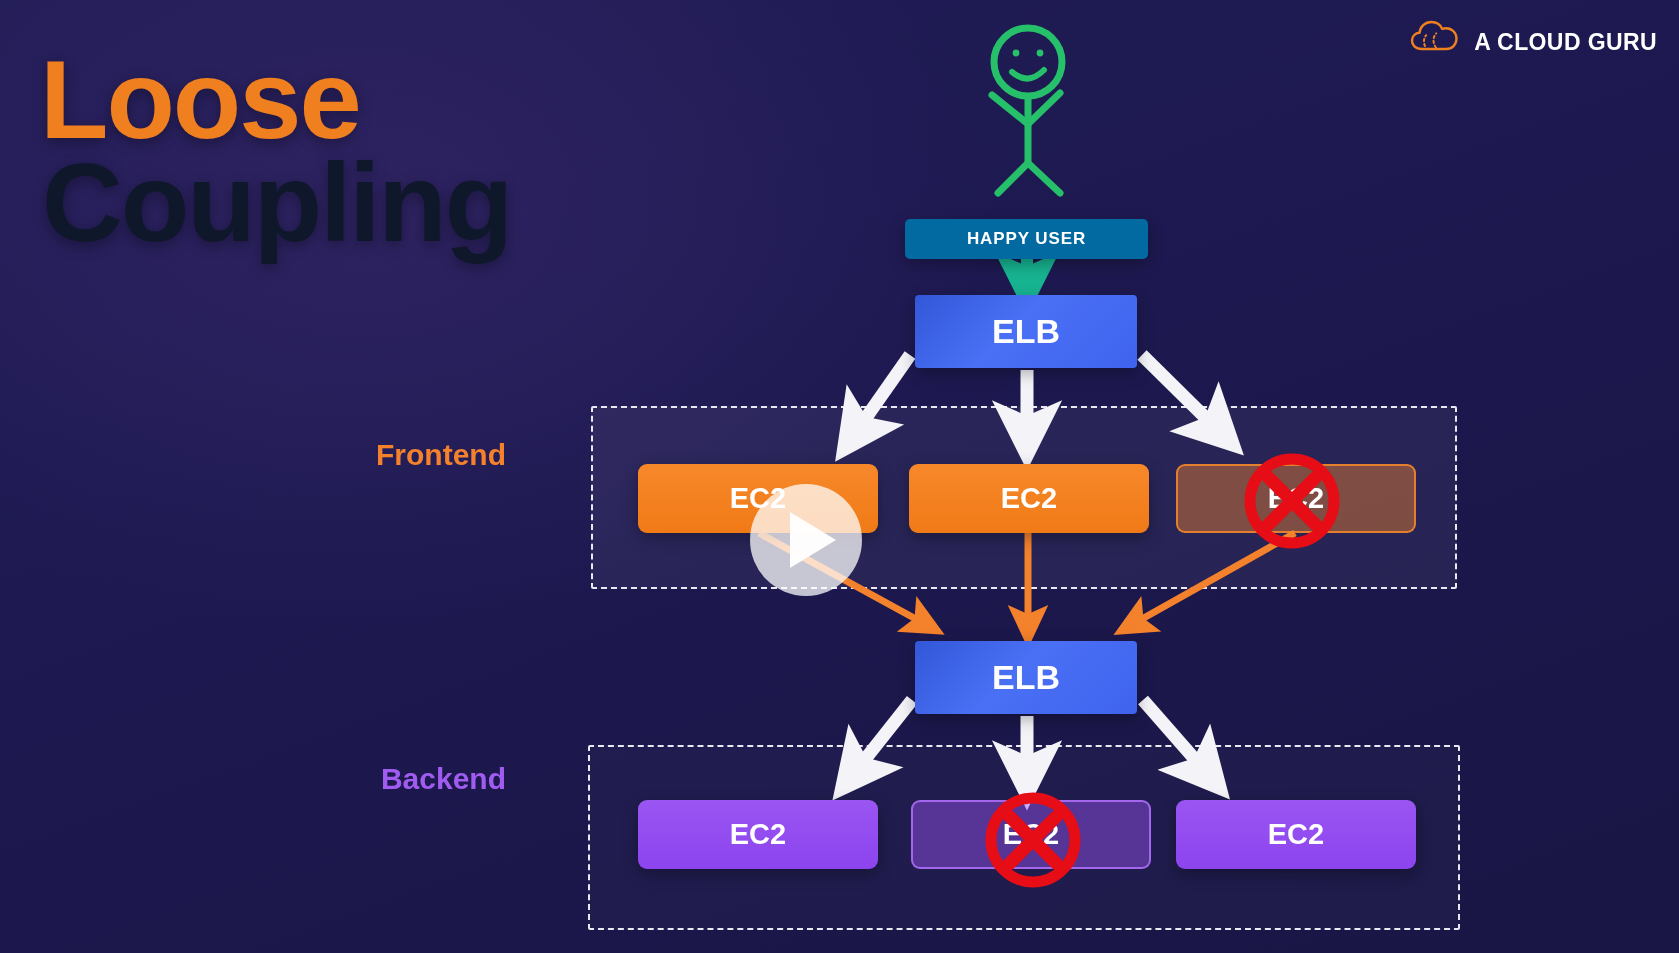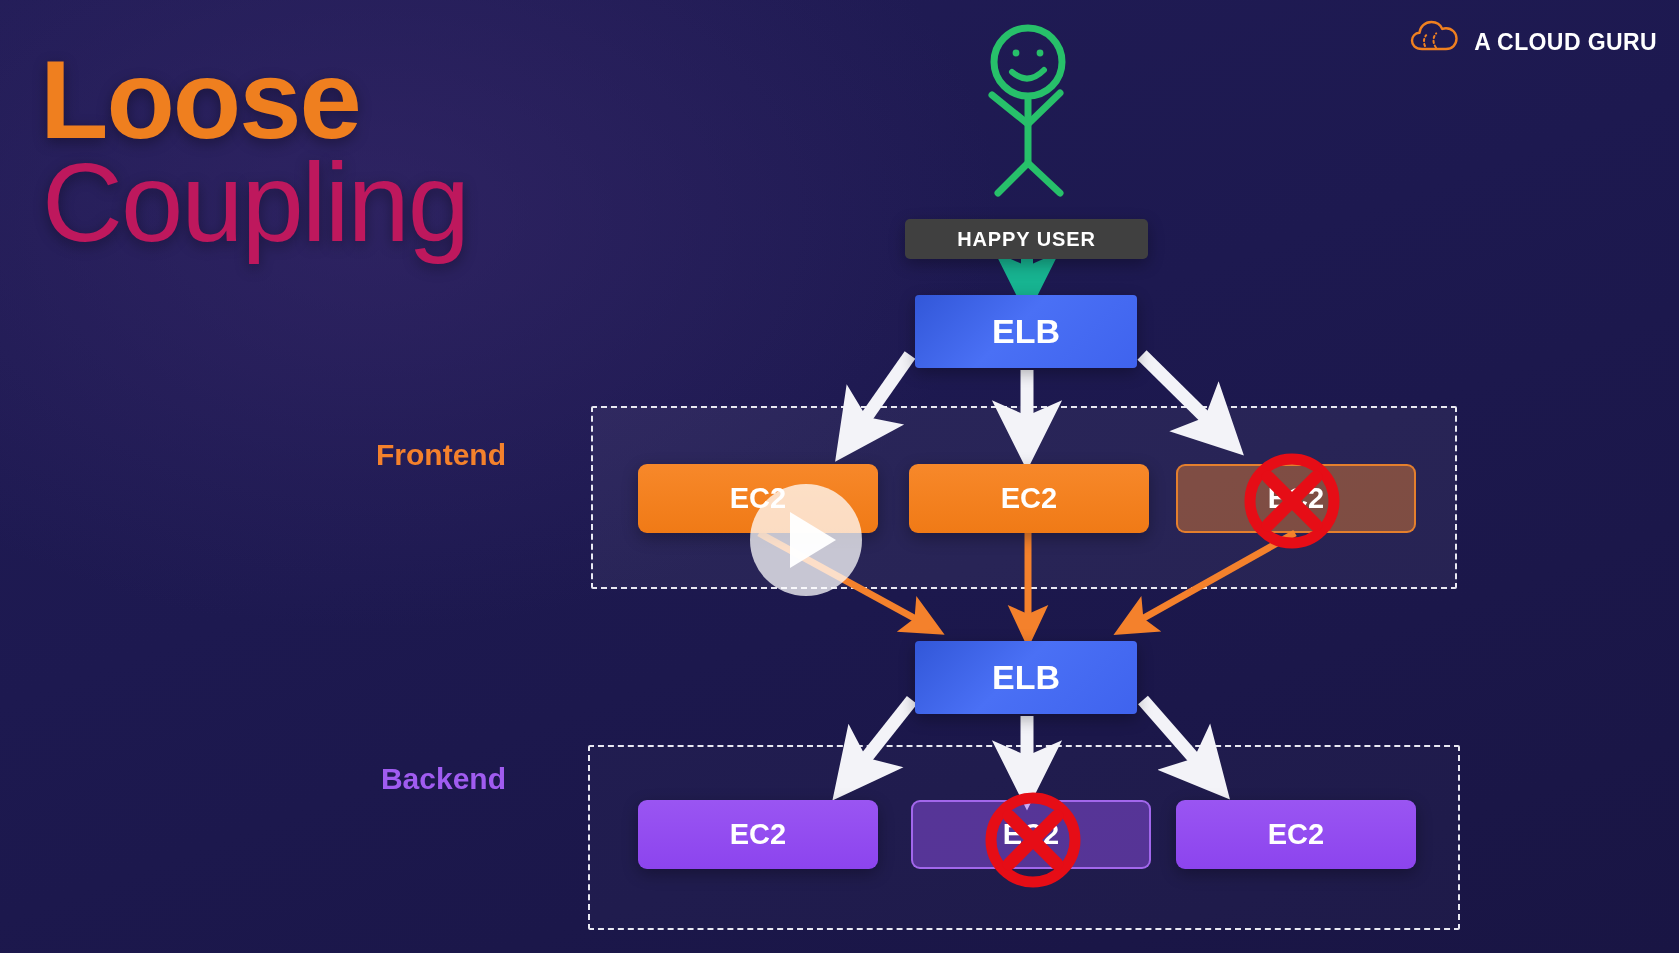"Coupling" .title-line2 { color: #be185d -> #0f172a; font-weight: normal -> bold }
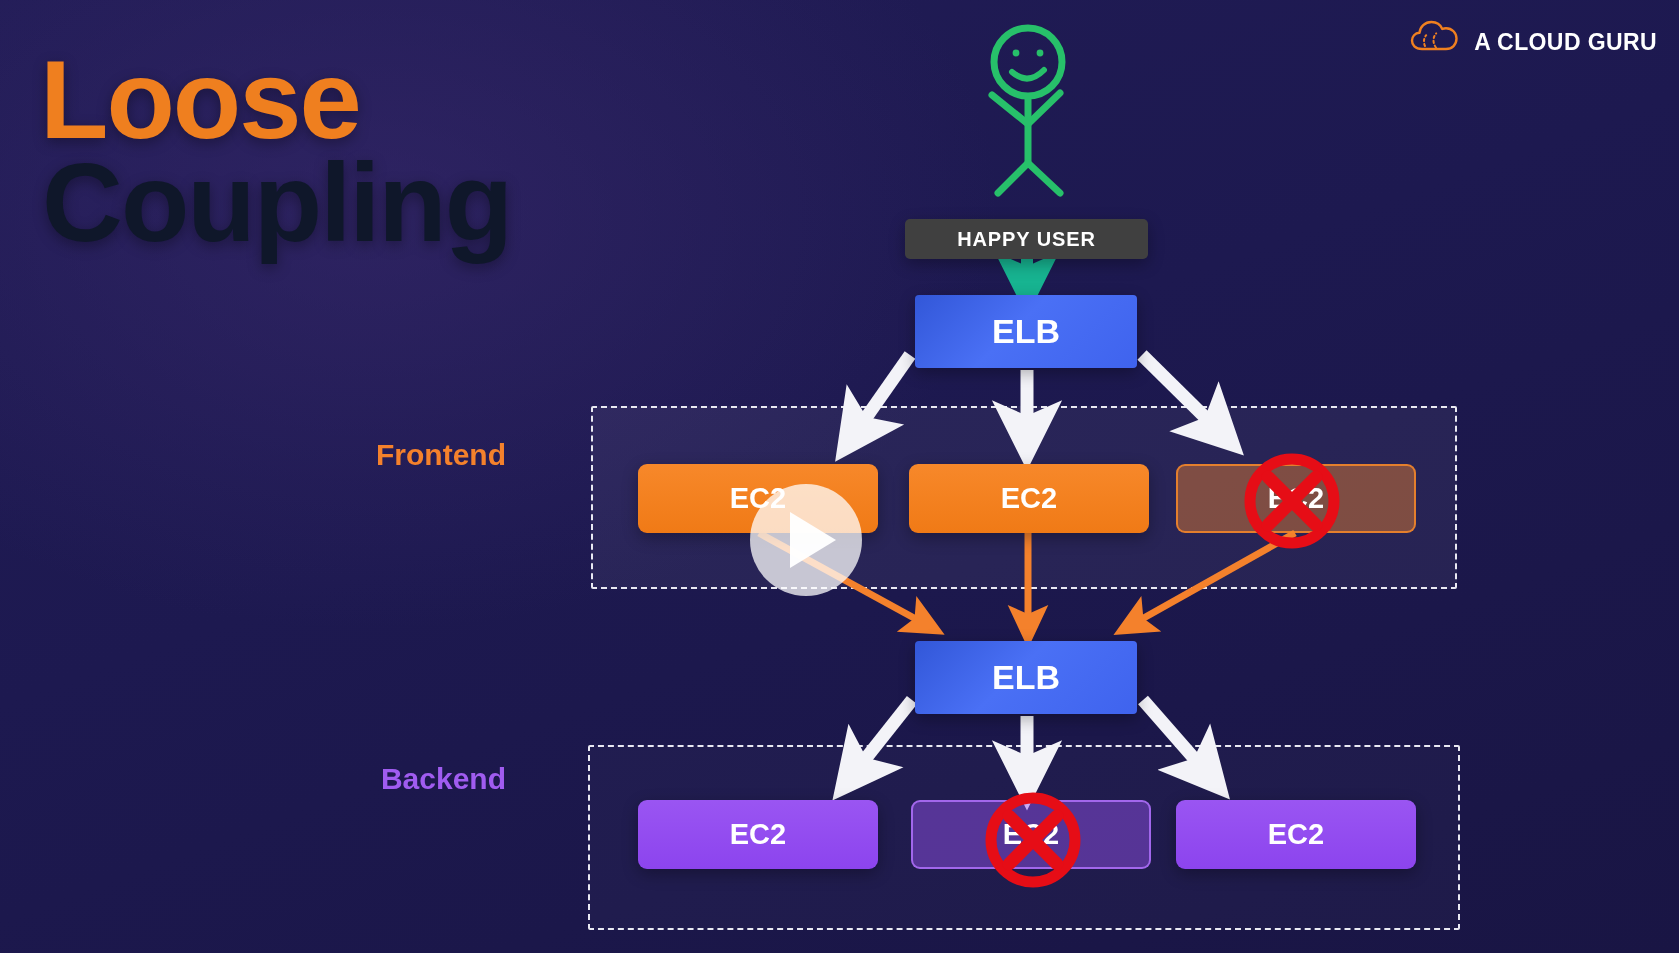"HAPPY USER" .node.happy { background: #404040 -> #0369a1; font-size: 20px -> 17px }
